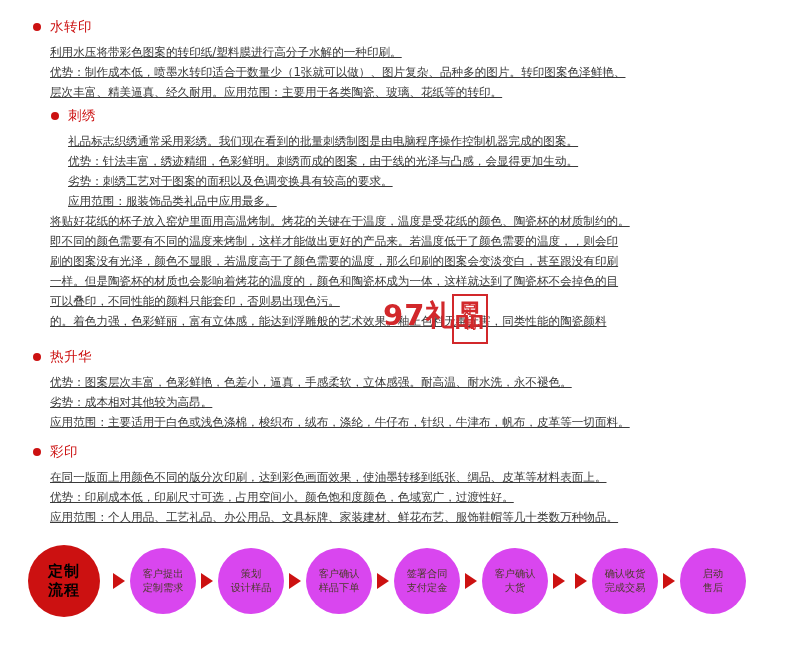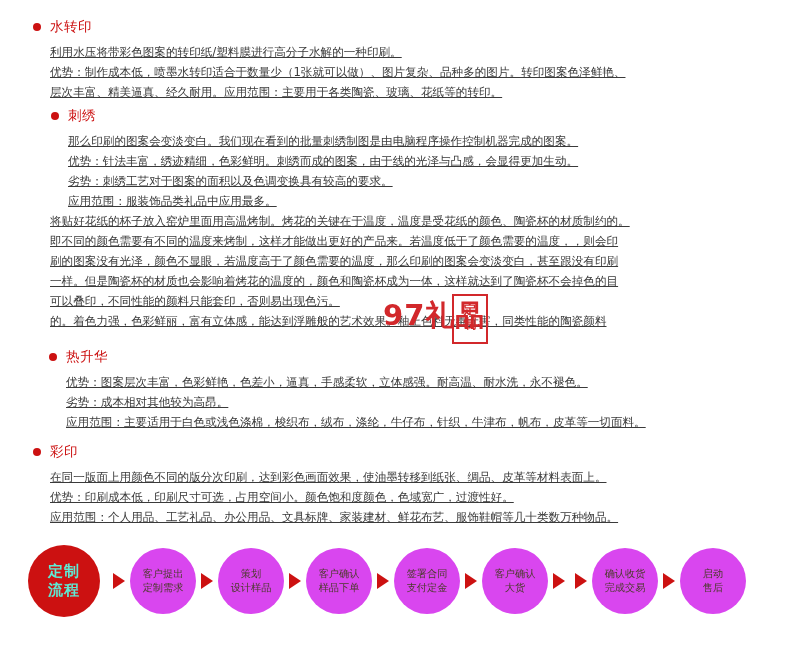"那么印刷的图案会变淡变白。我们现在看到的批量刺绣制图是由电脑程序操作控制机器完成" p { text: 那么印刷的图案会变淡变白 -> 礼品标志织绣通常采用彩绣 }
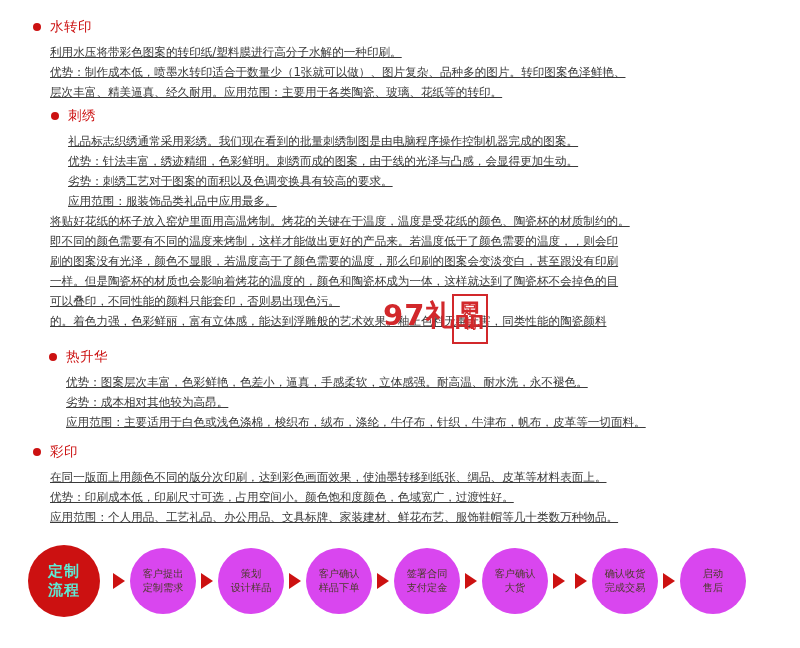"热升华" .s-subli { left: 16px -> 0 }
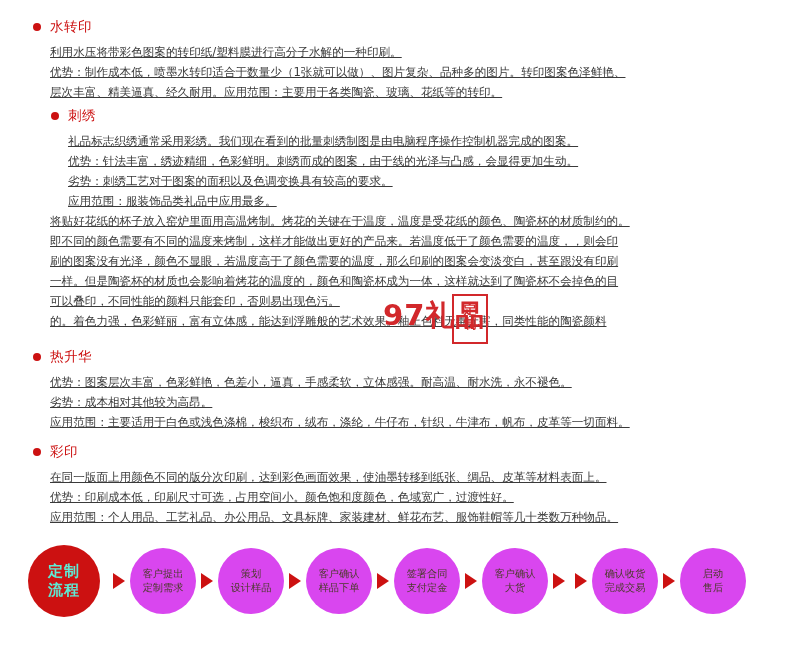"定制" .flow-badge { color: #5eead4 -> #000000 }
